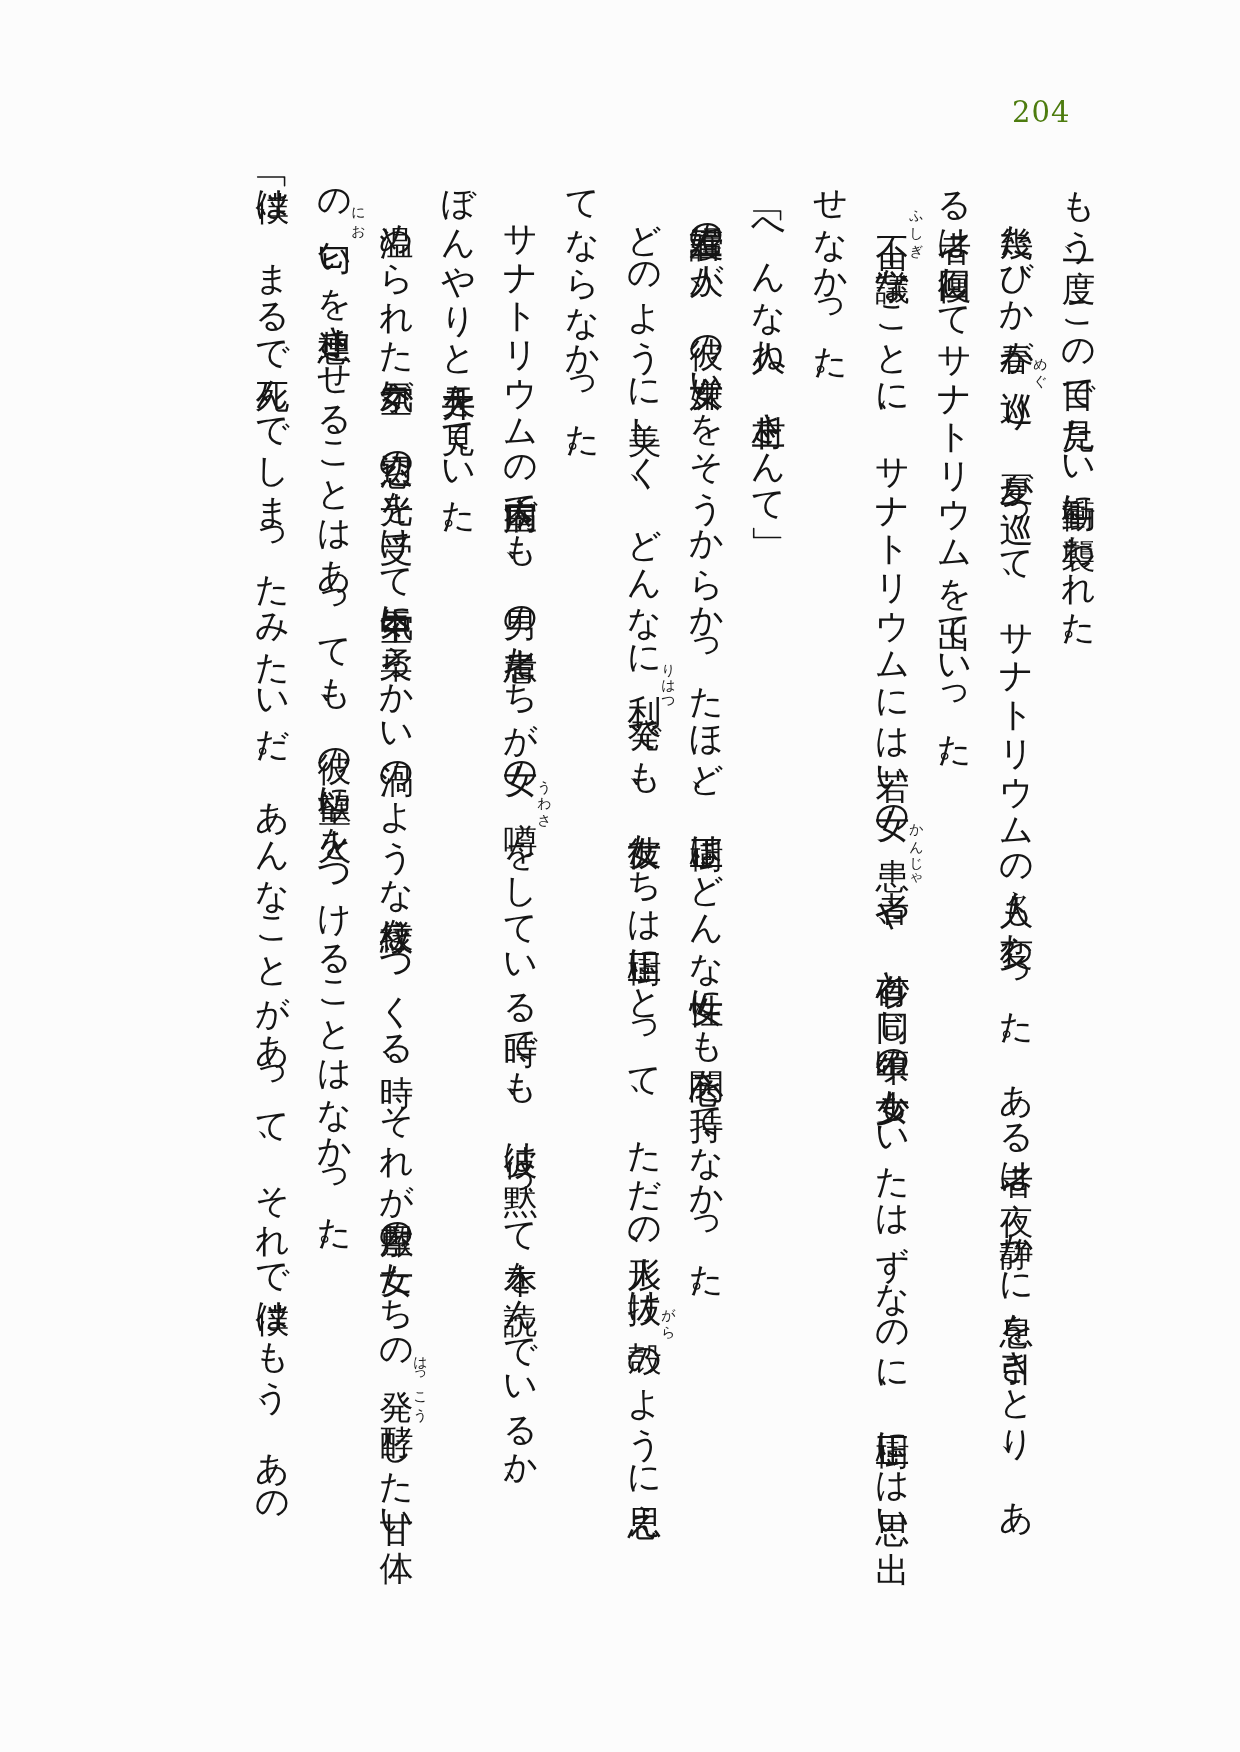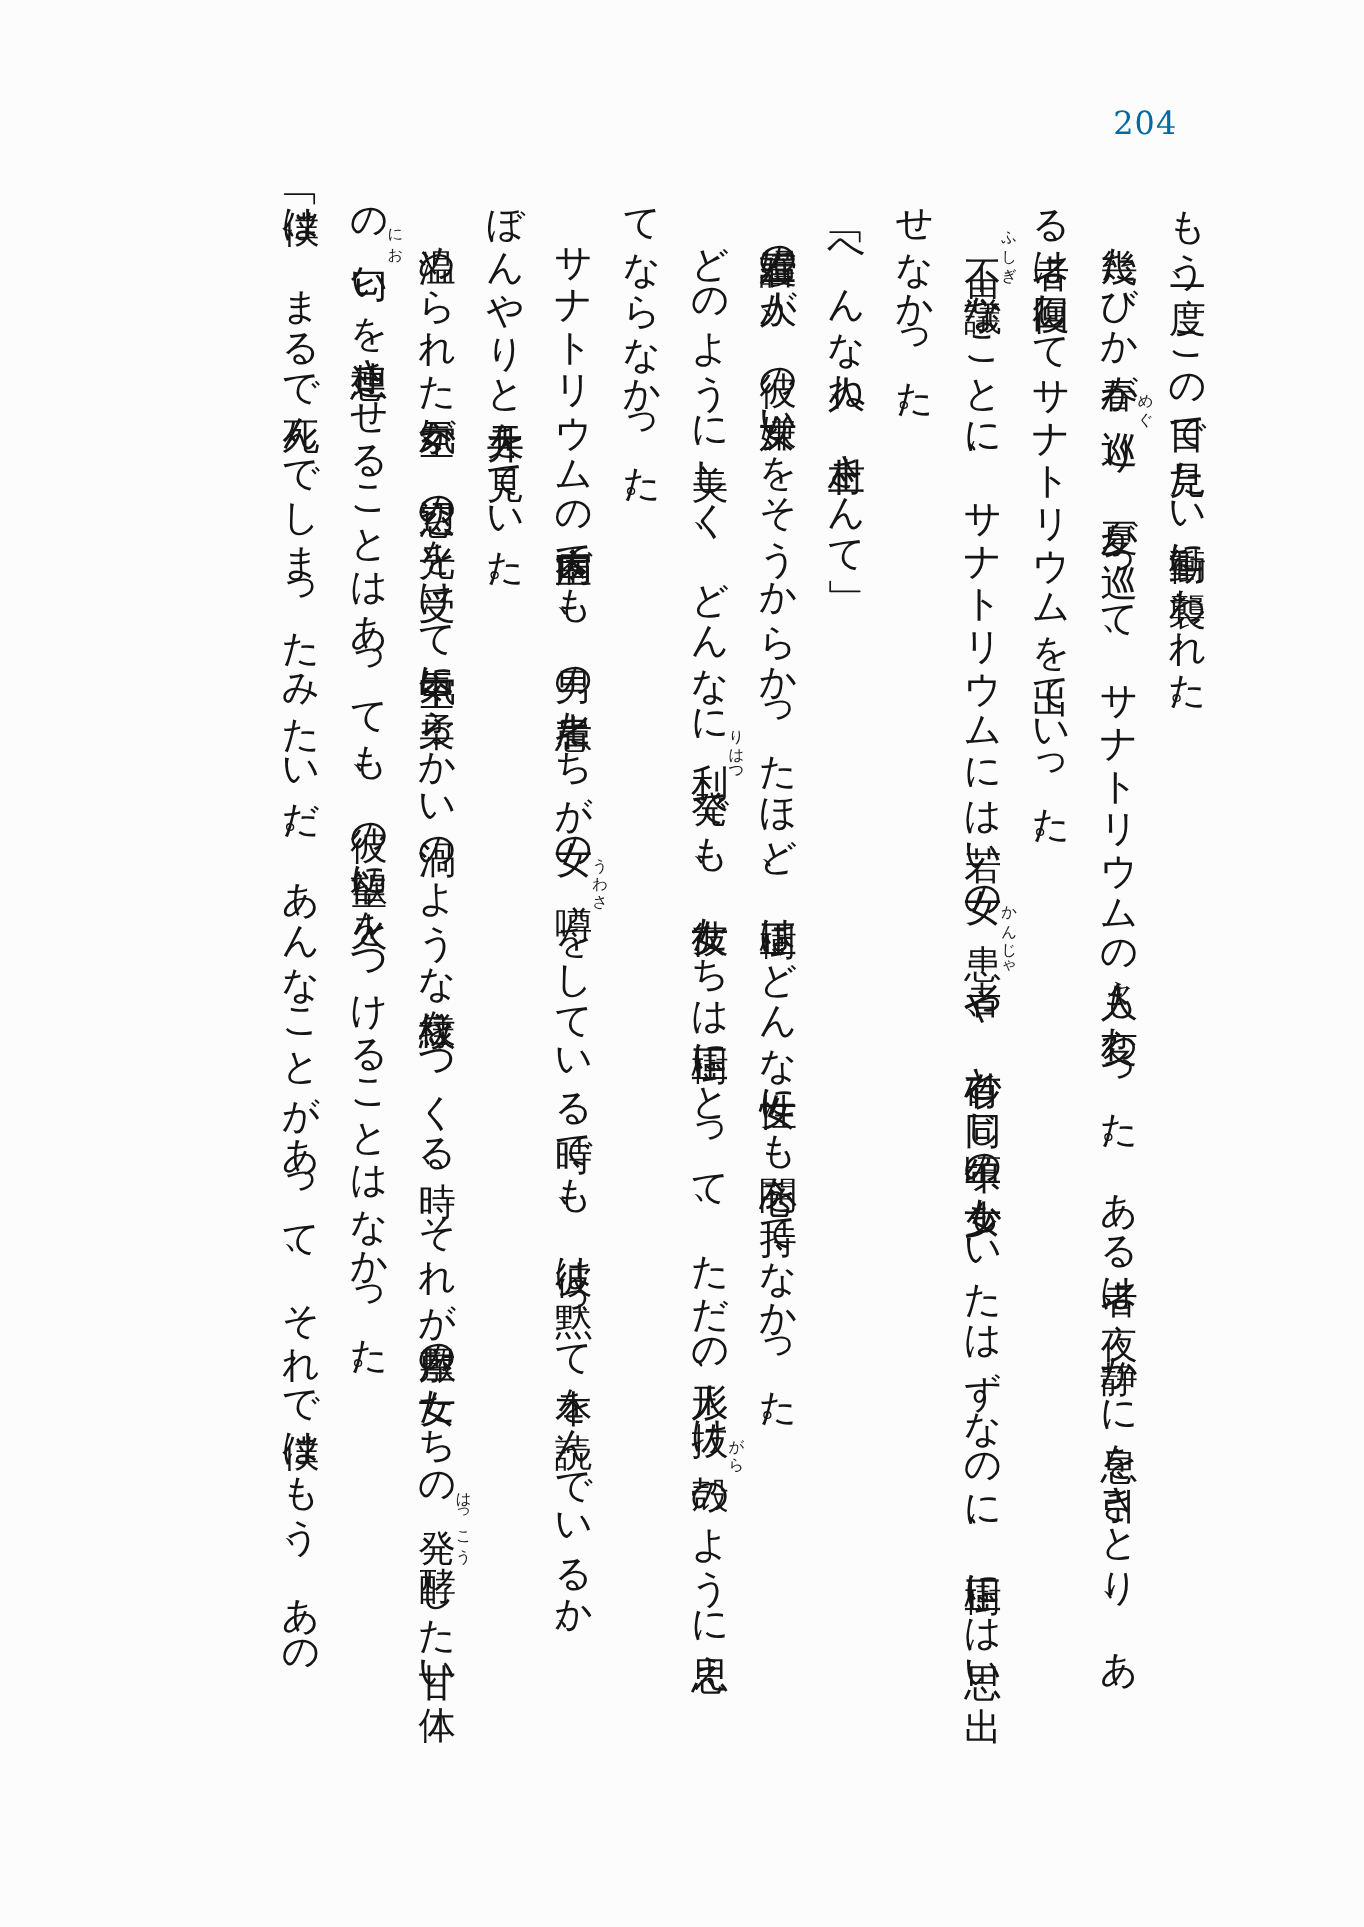"204" .pagenum { color: #0369a1 -> #4d7c0f }
